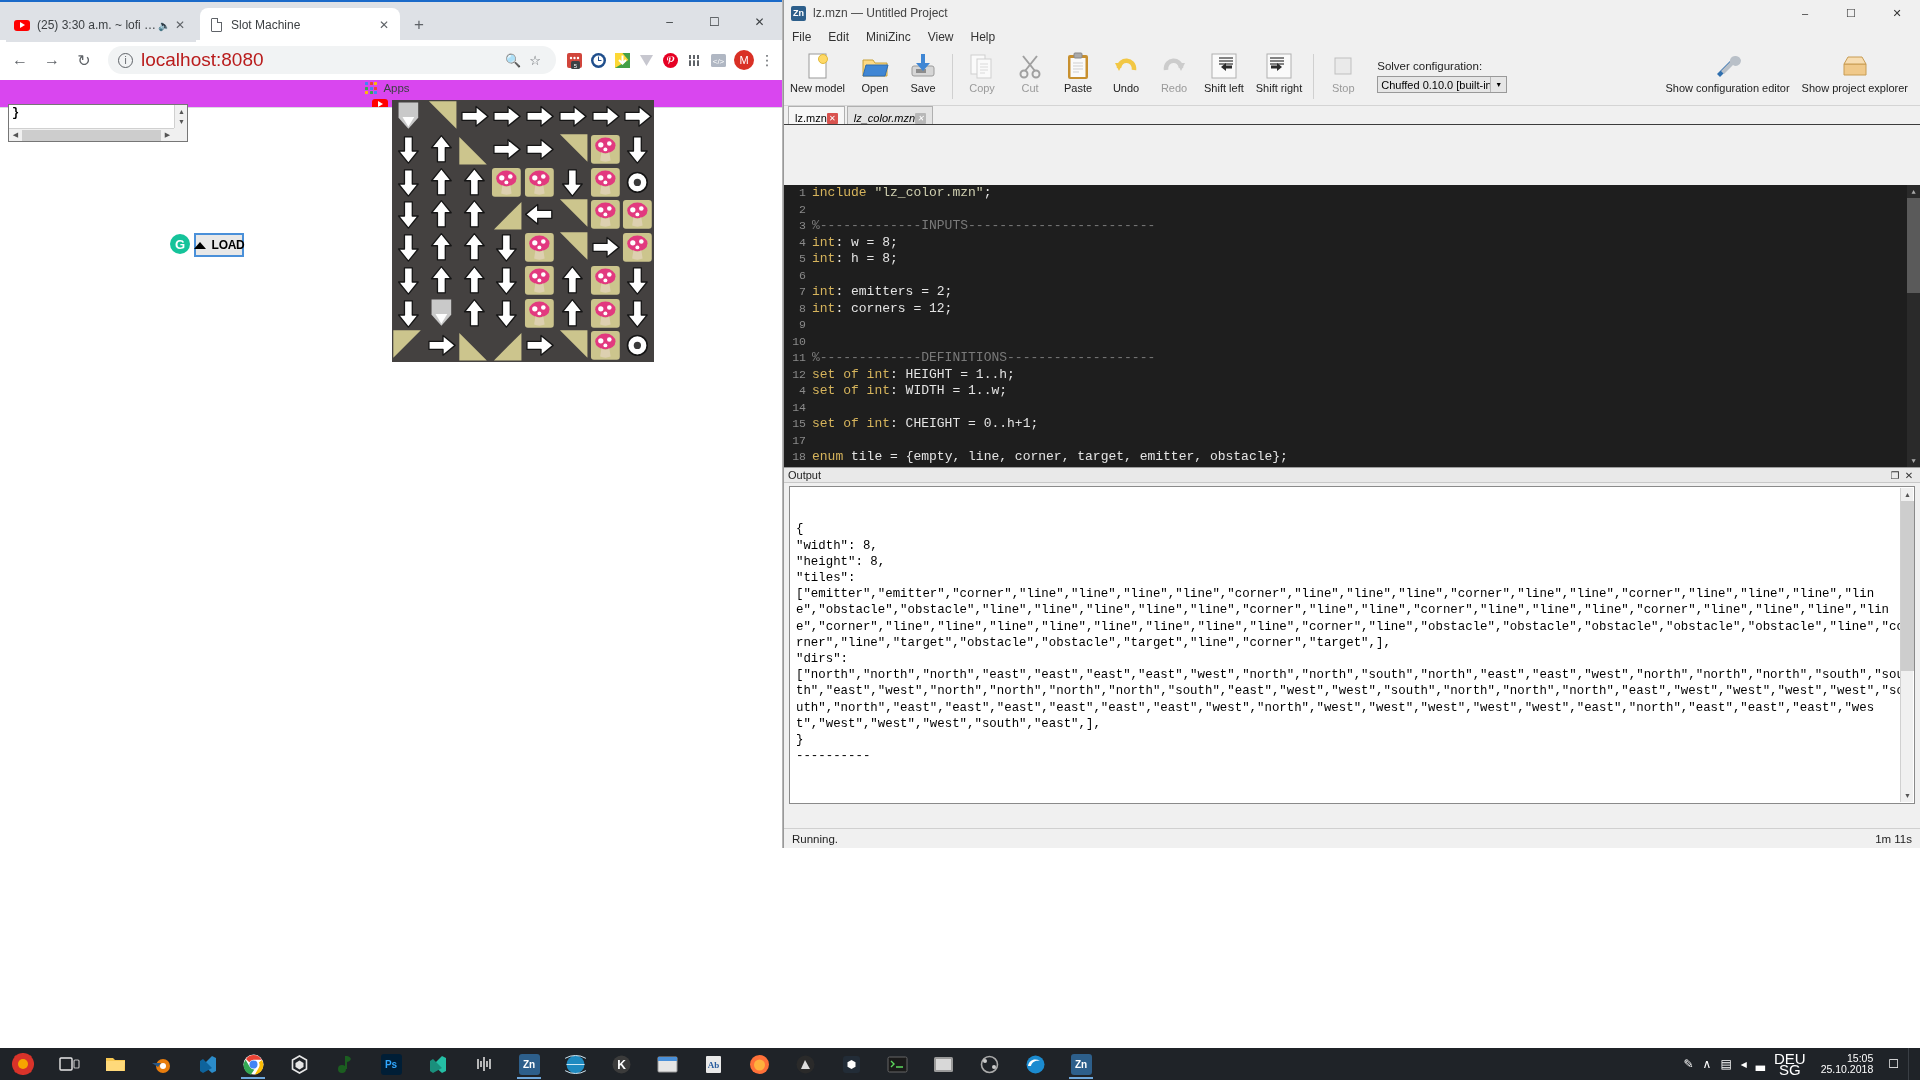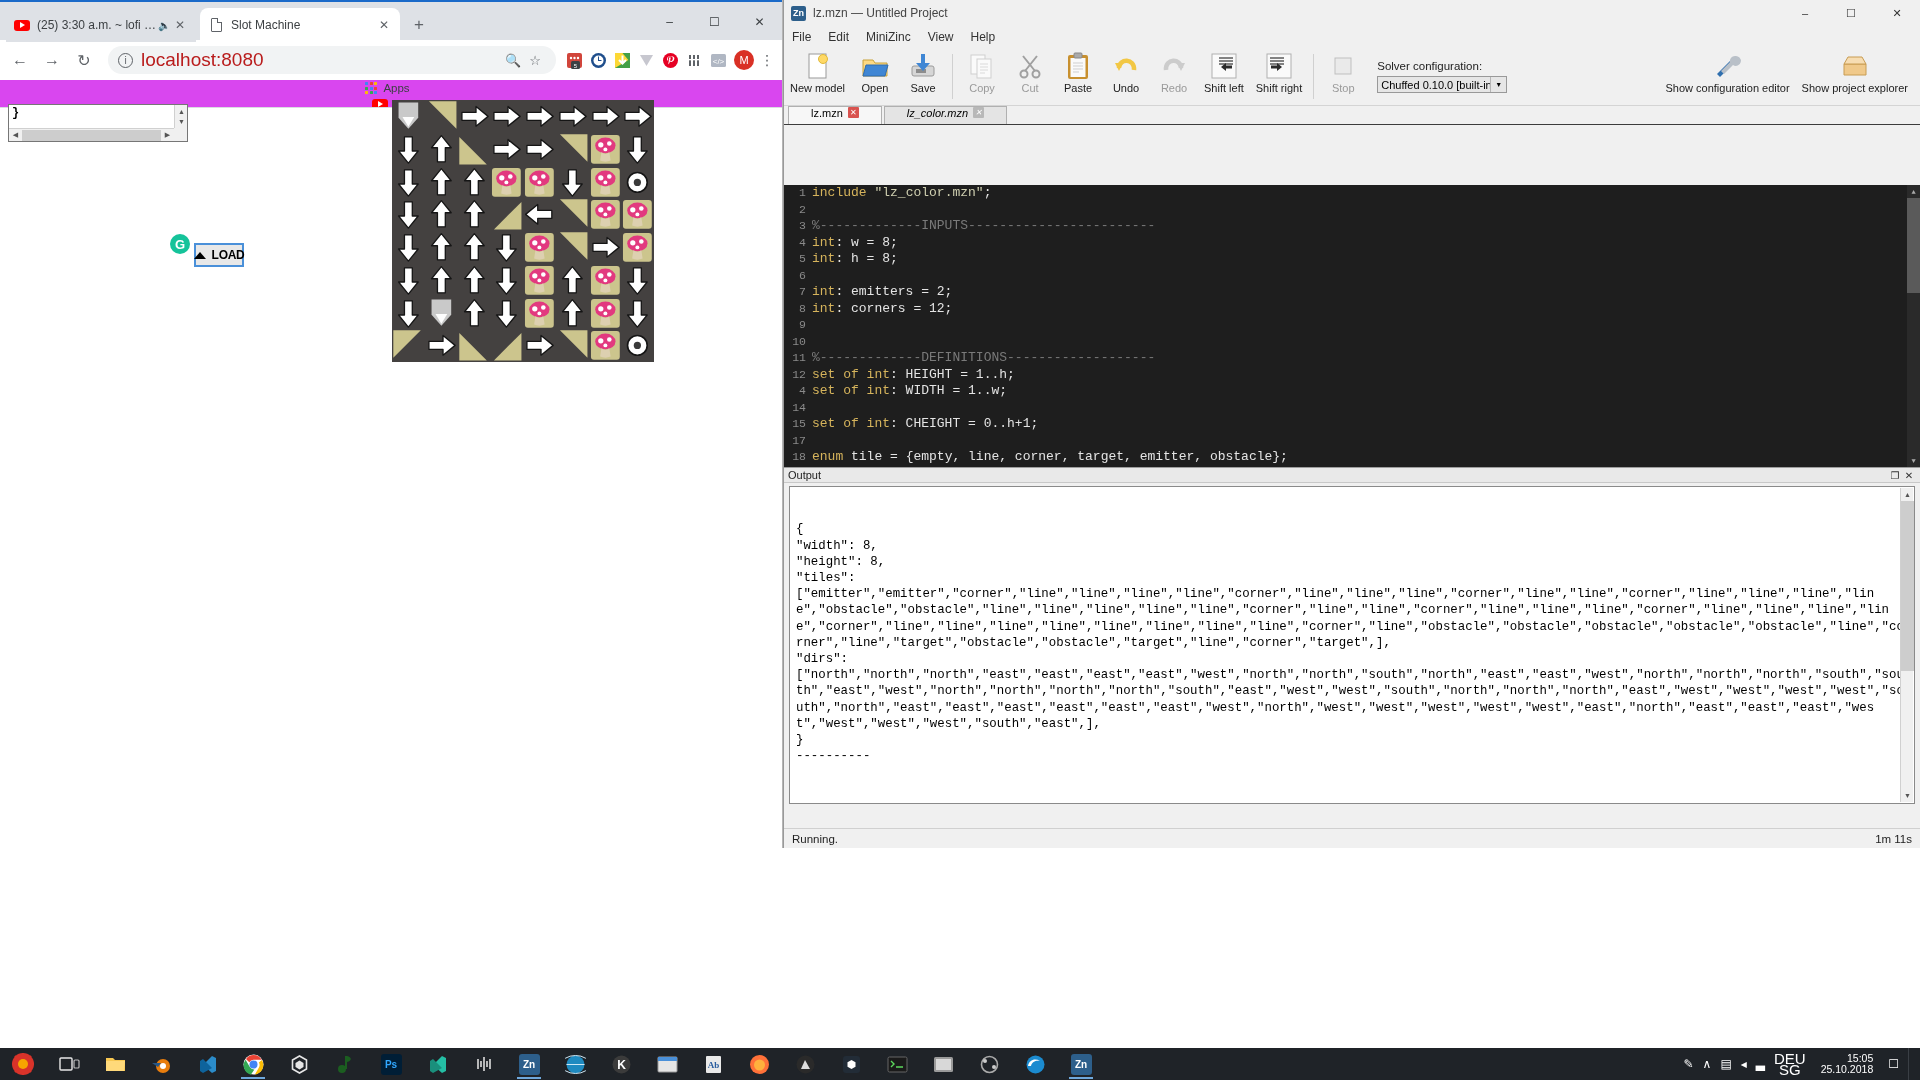"lz.mzn" .mtab { align-items: flex-start -> flex-end; gap: 5px -> none; padding: 0 22px -> 0 6px }
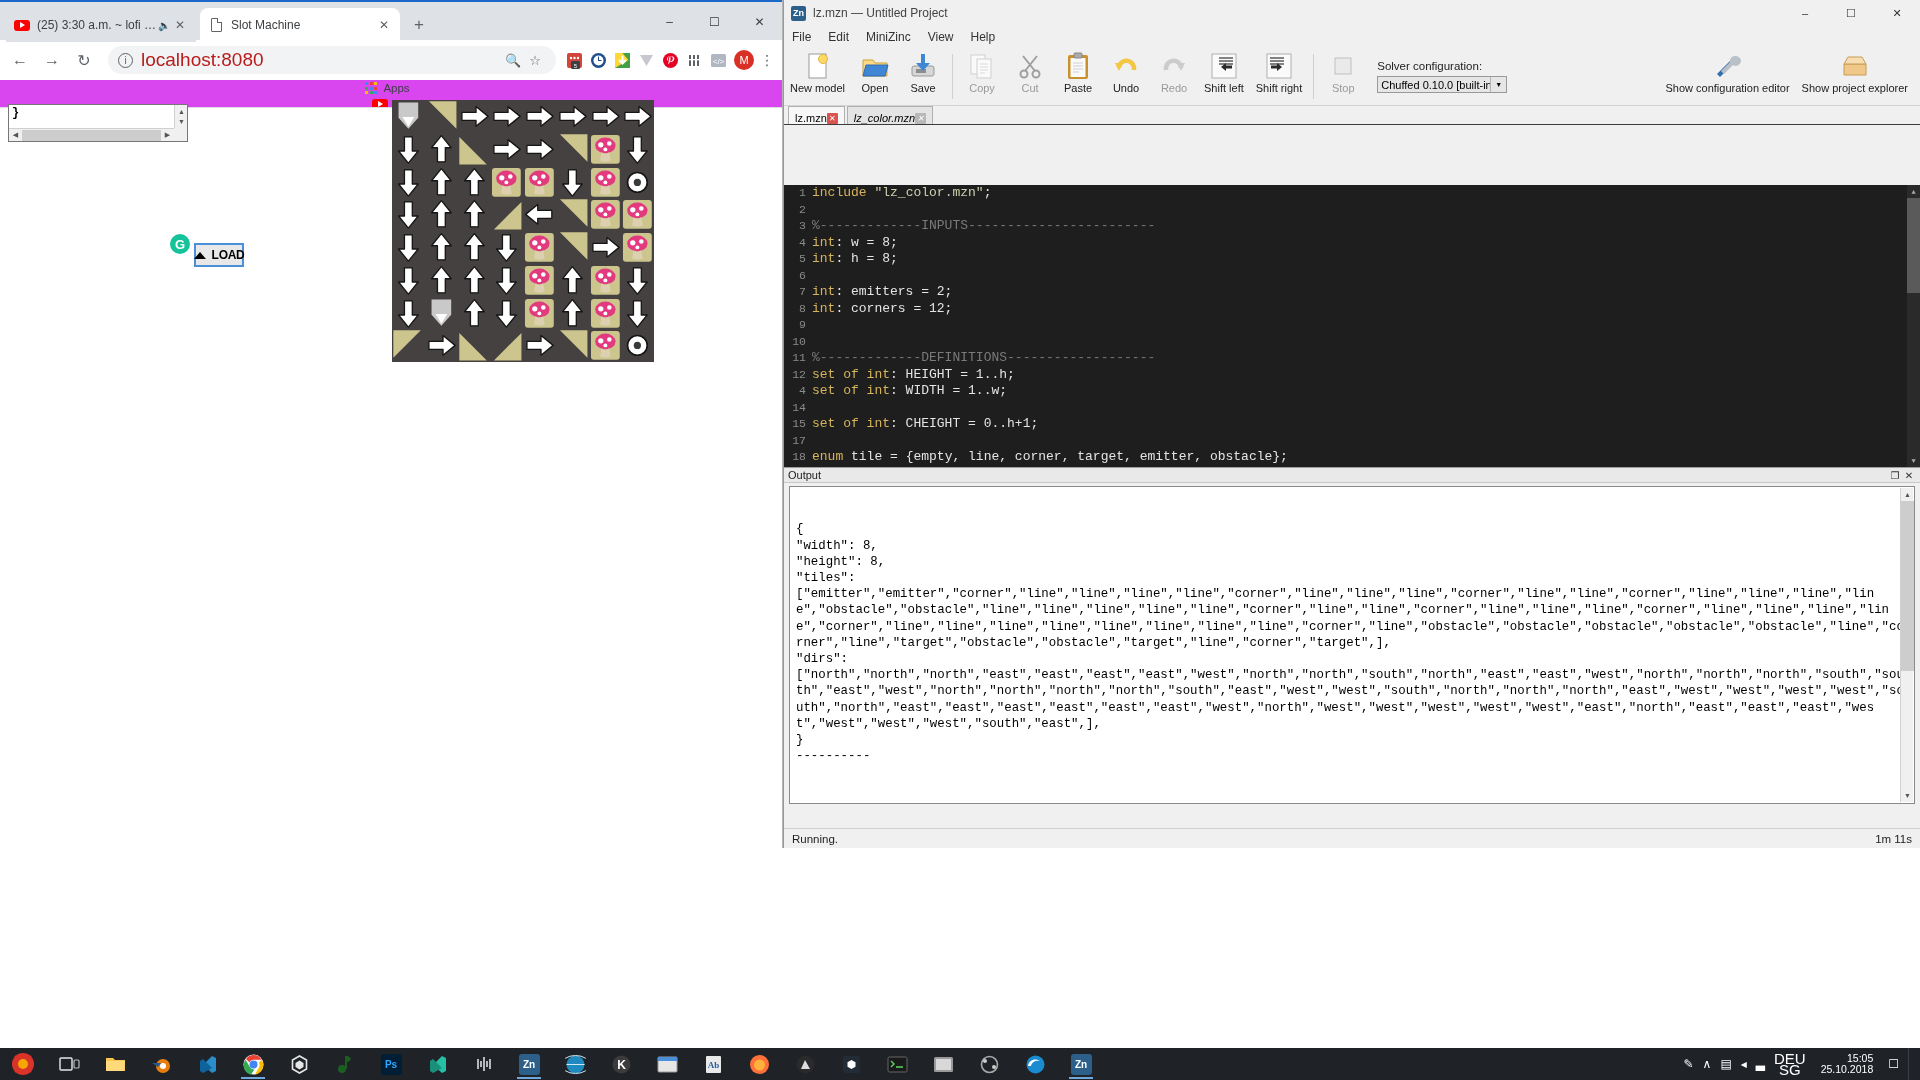"LOAD" #loadbtn { top: 133px -> 123px }
